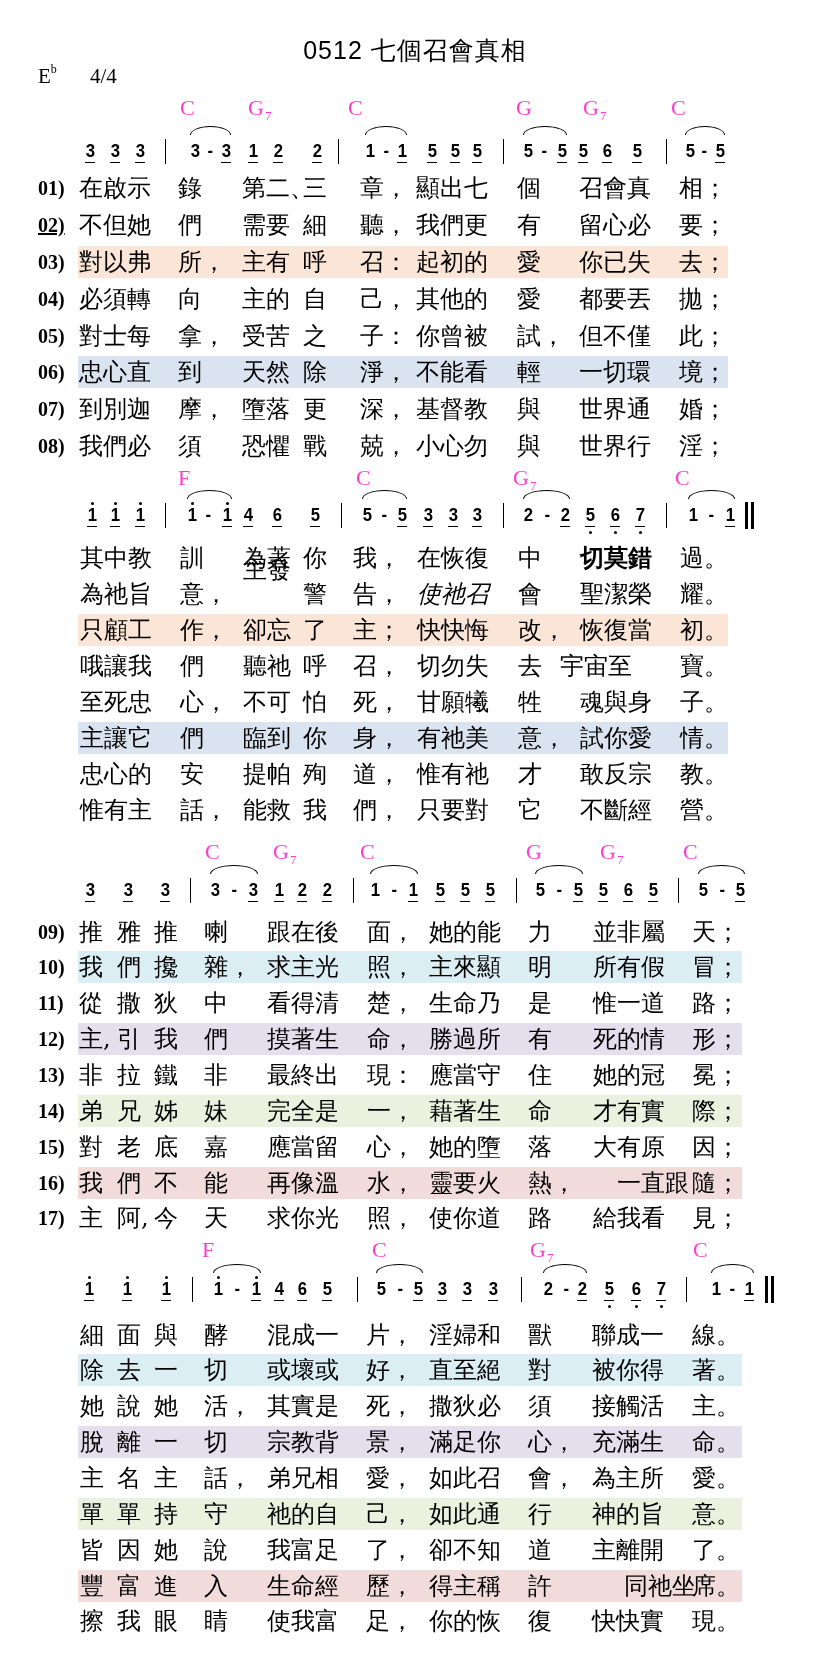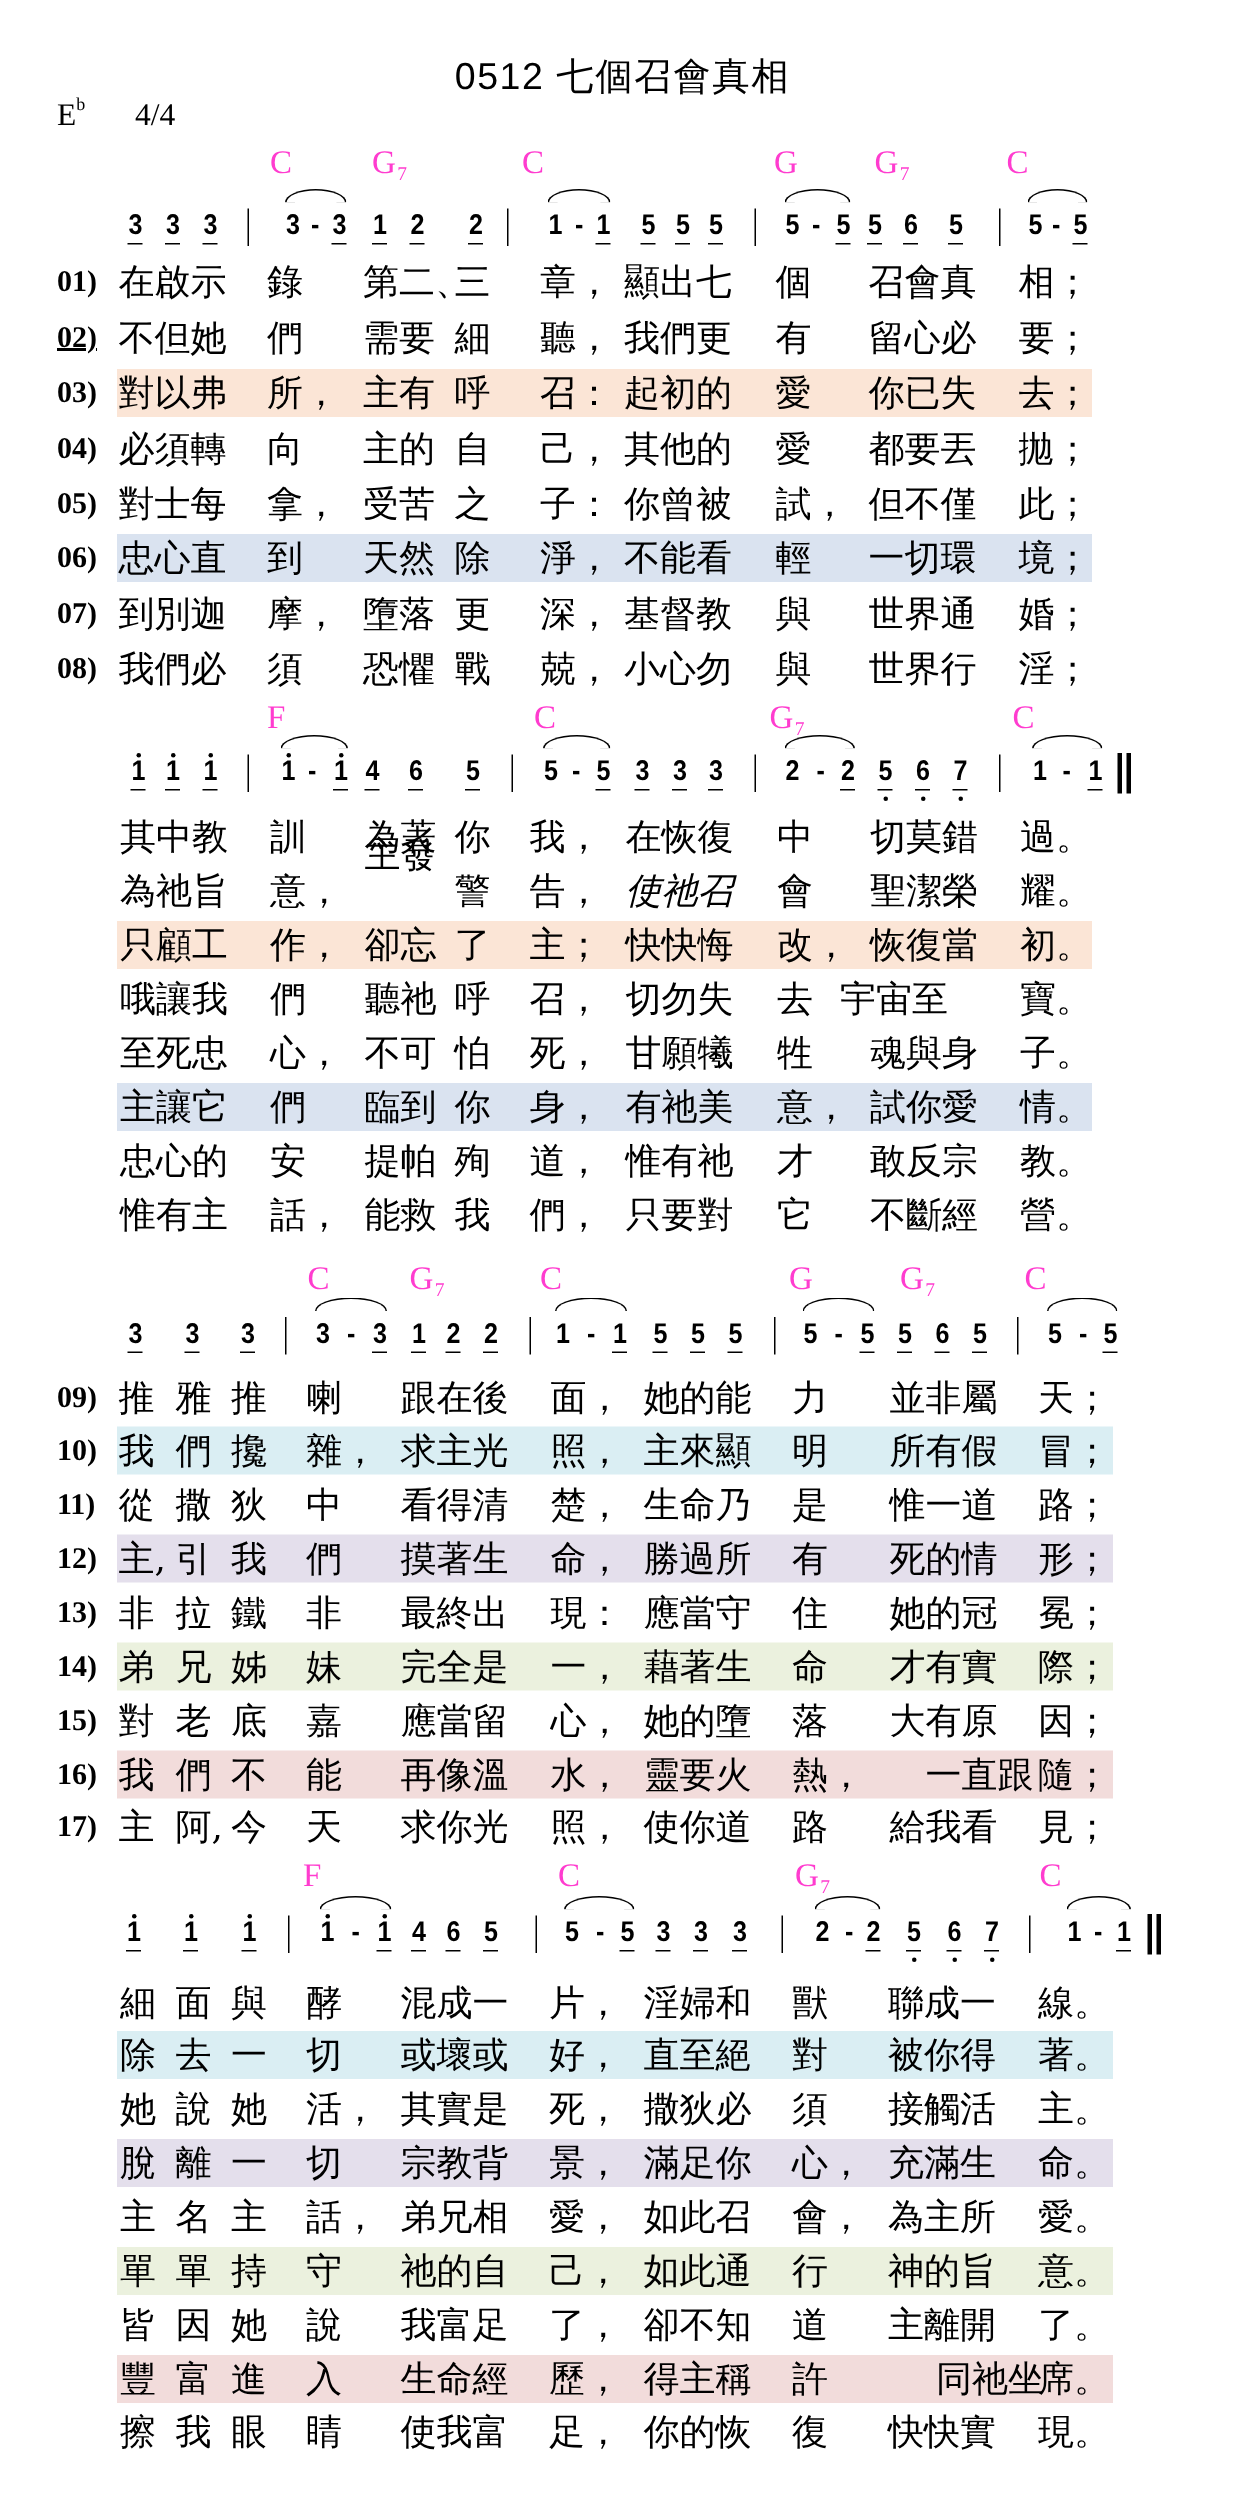"切莫錯" div.seg { font-weight: none -> bold }
